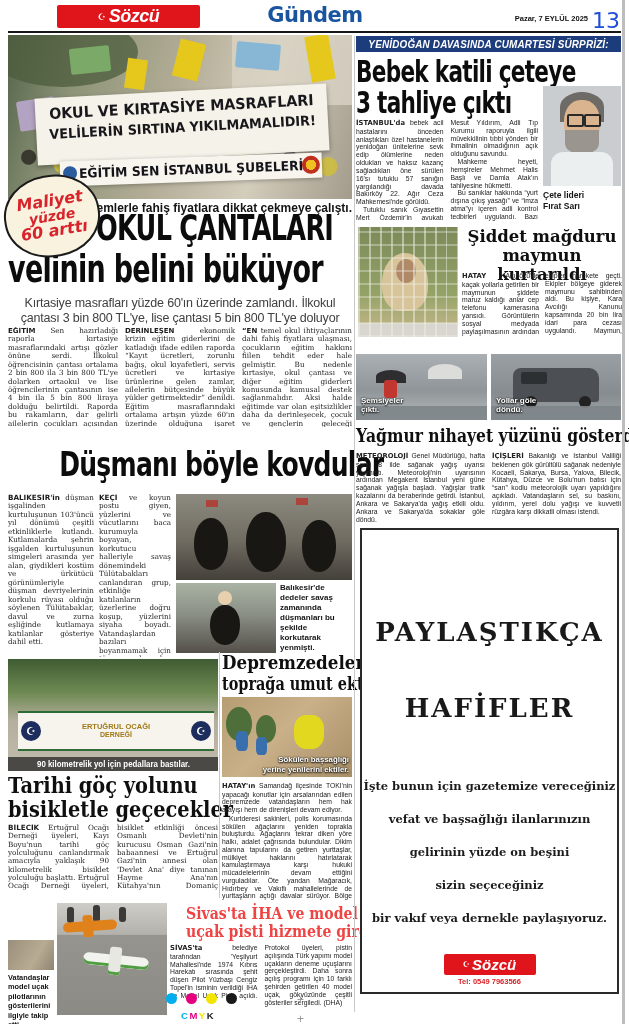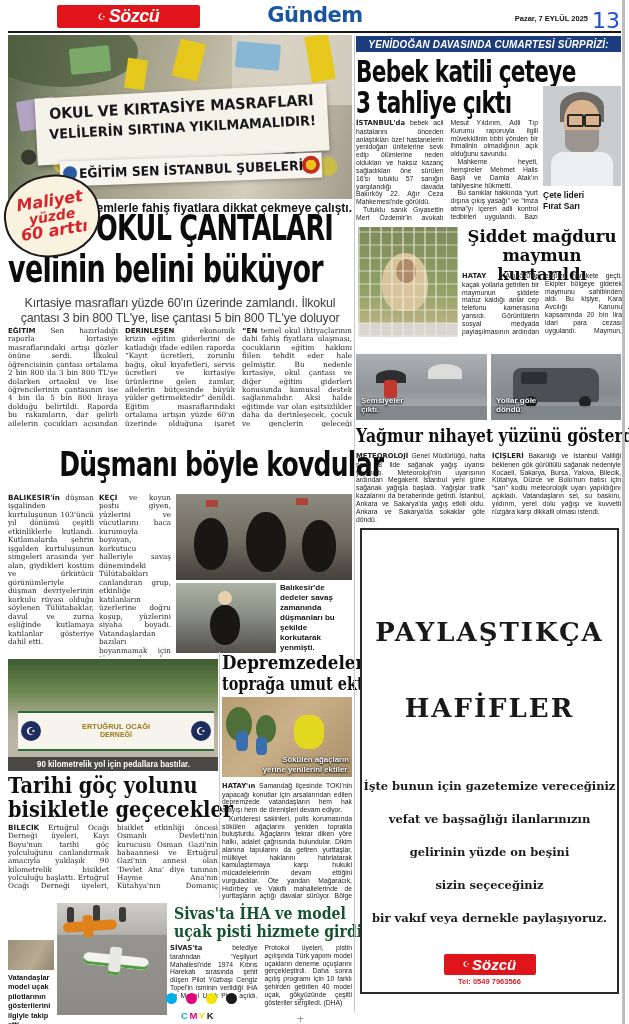"Sökülen ağaçların" div { text: ağaçların -> başsağlığı }
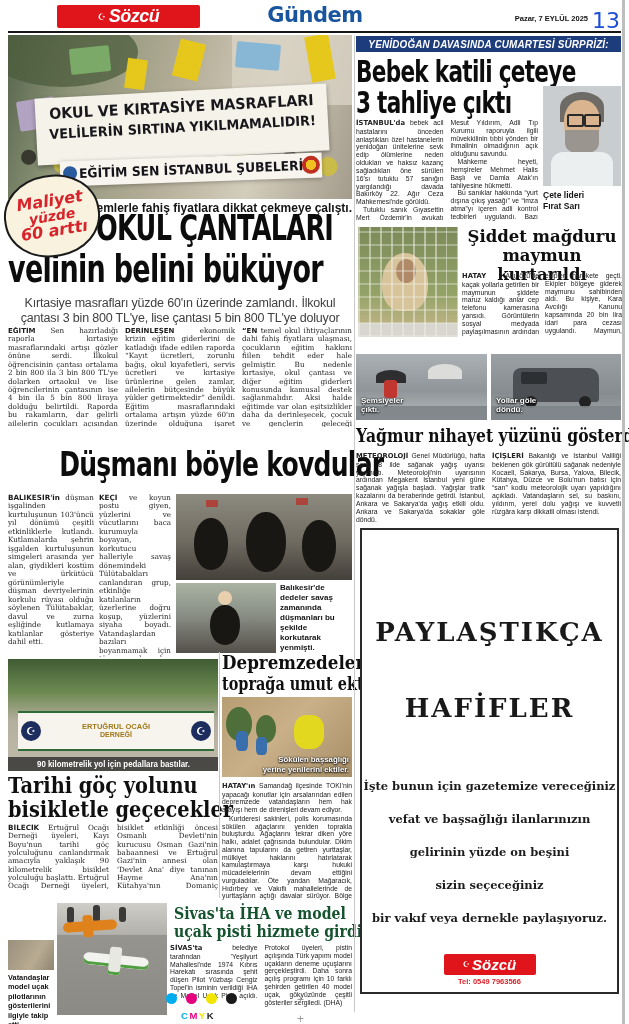"Sivas'ta İHA ve model" .sivas-h3 { color: #14532d -> #ef4444; left: 174px -> 186px }
